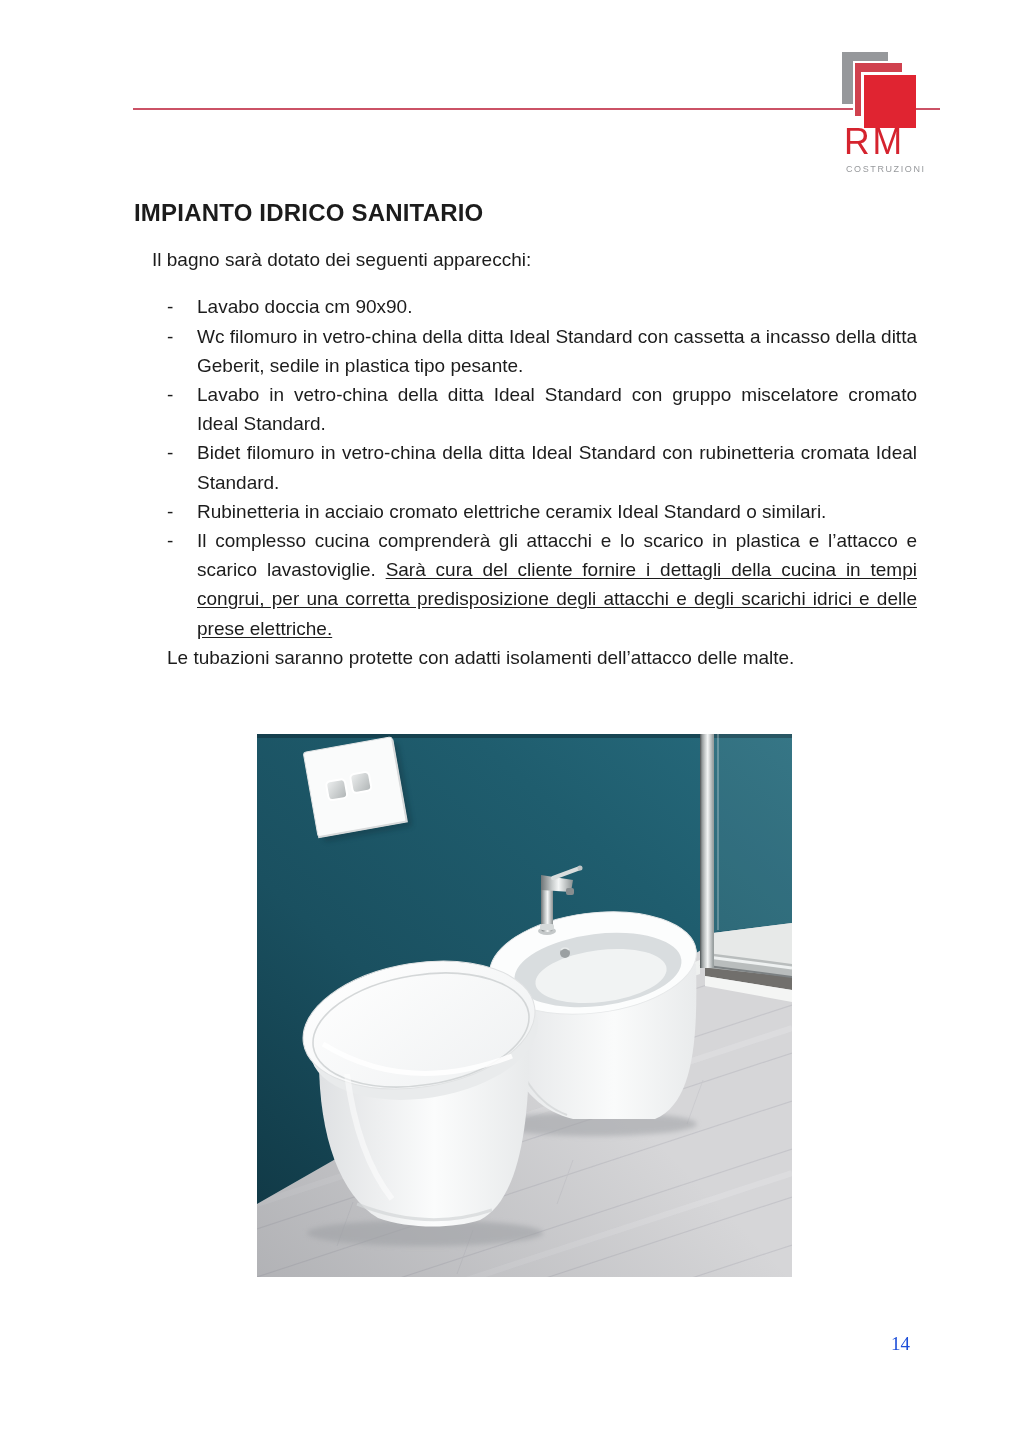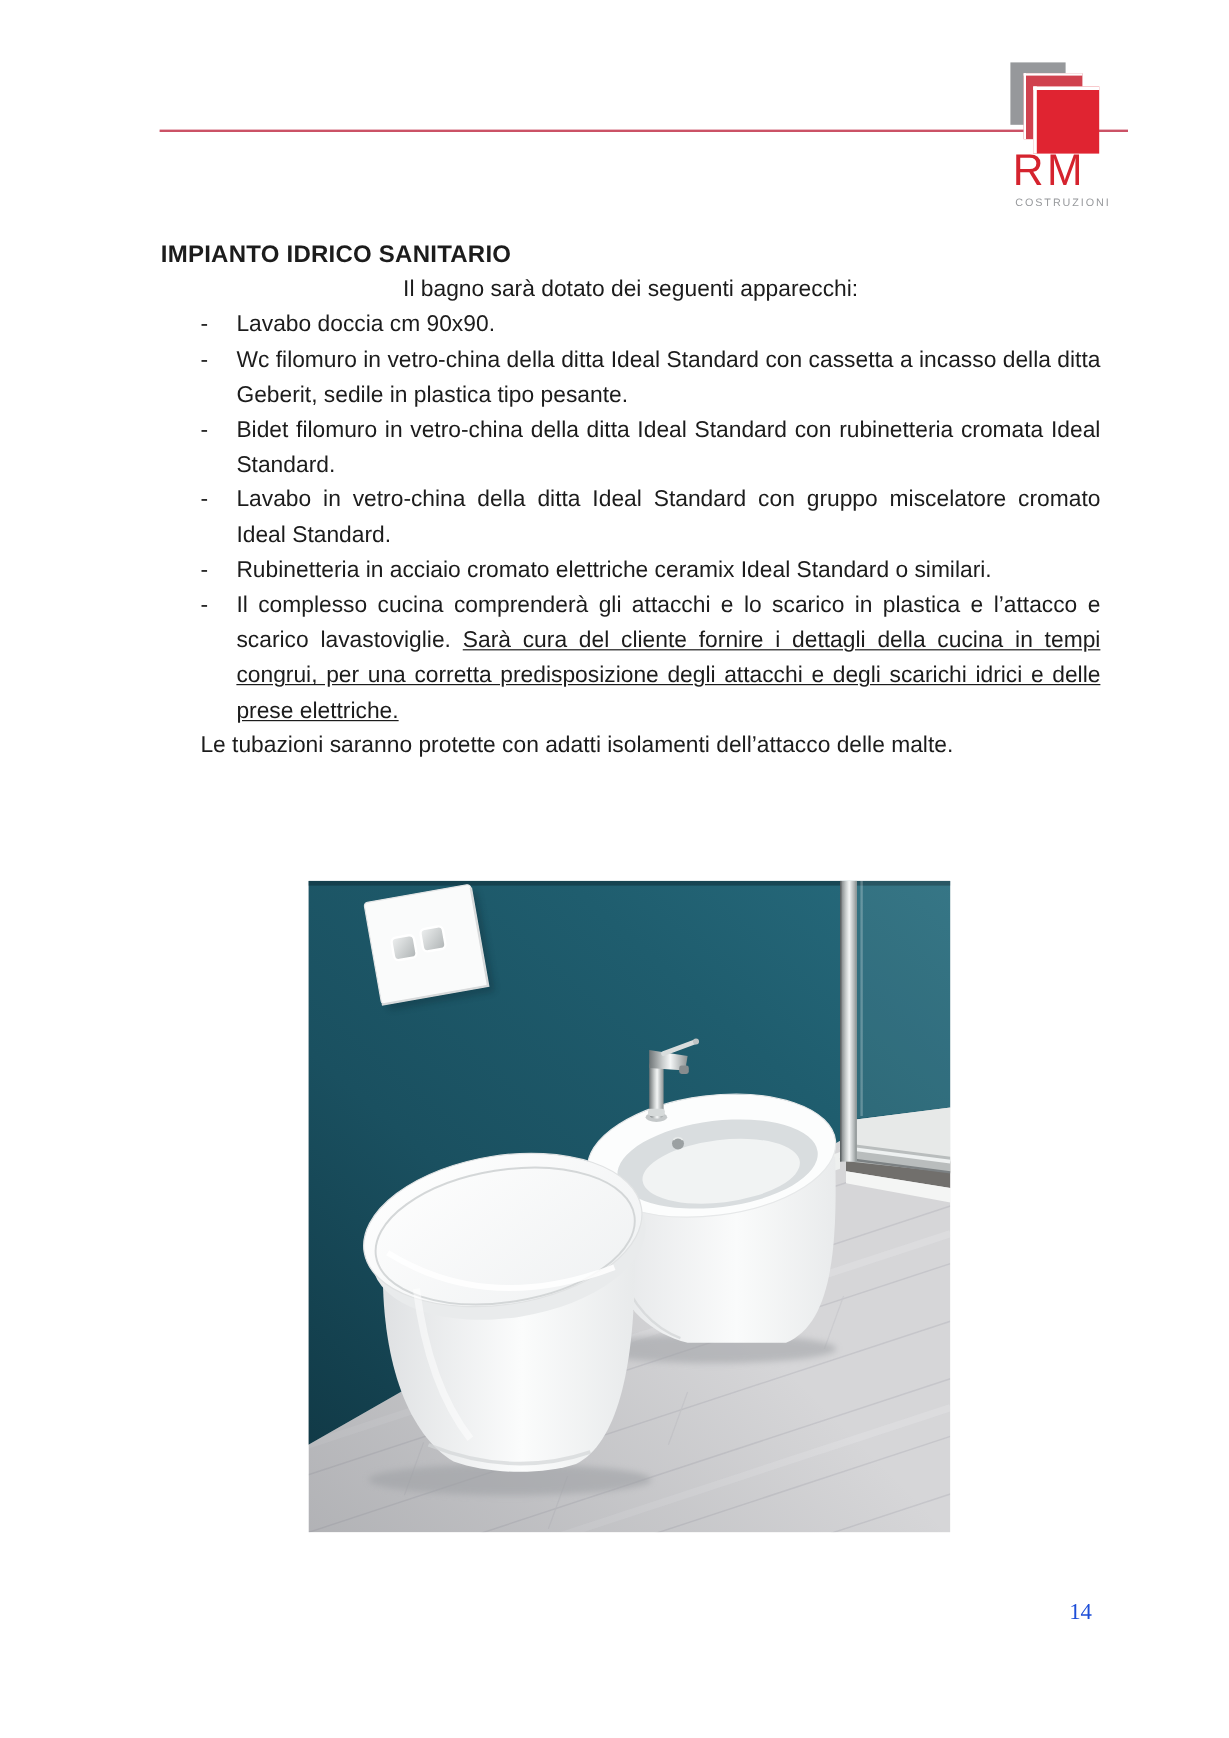"IMPIANTO IDRICO SANITARIO" .doc-title { font-size: 20px -> 24px }
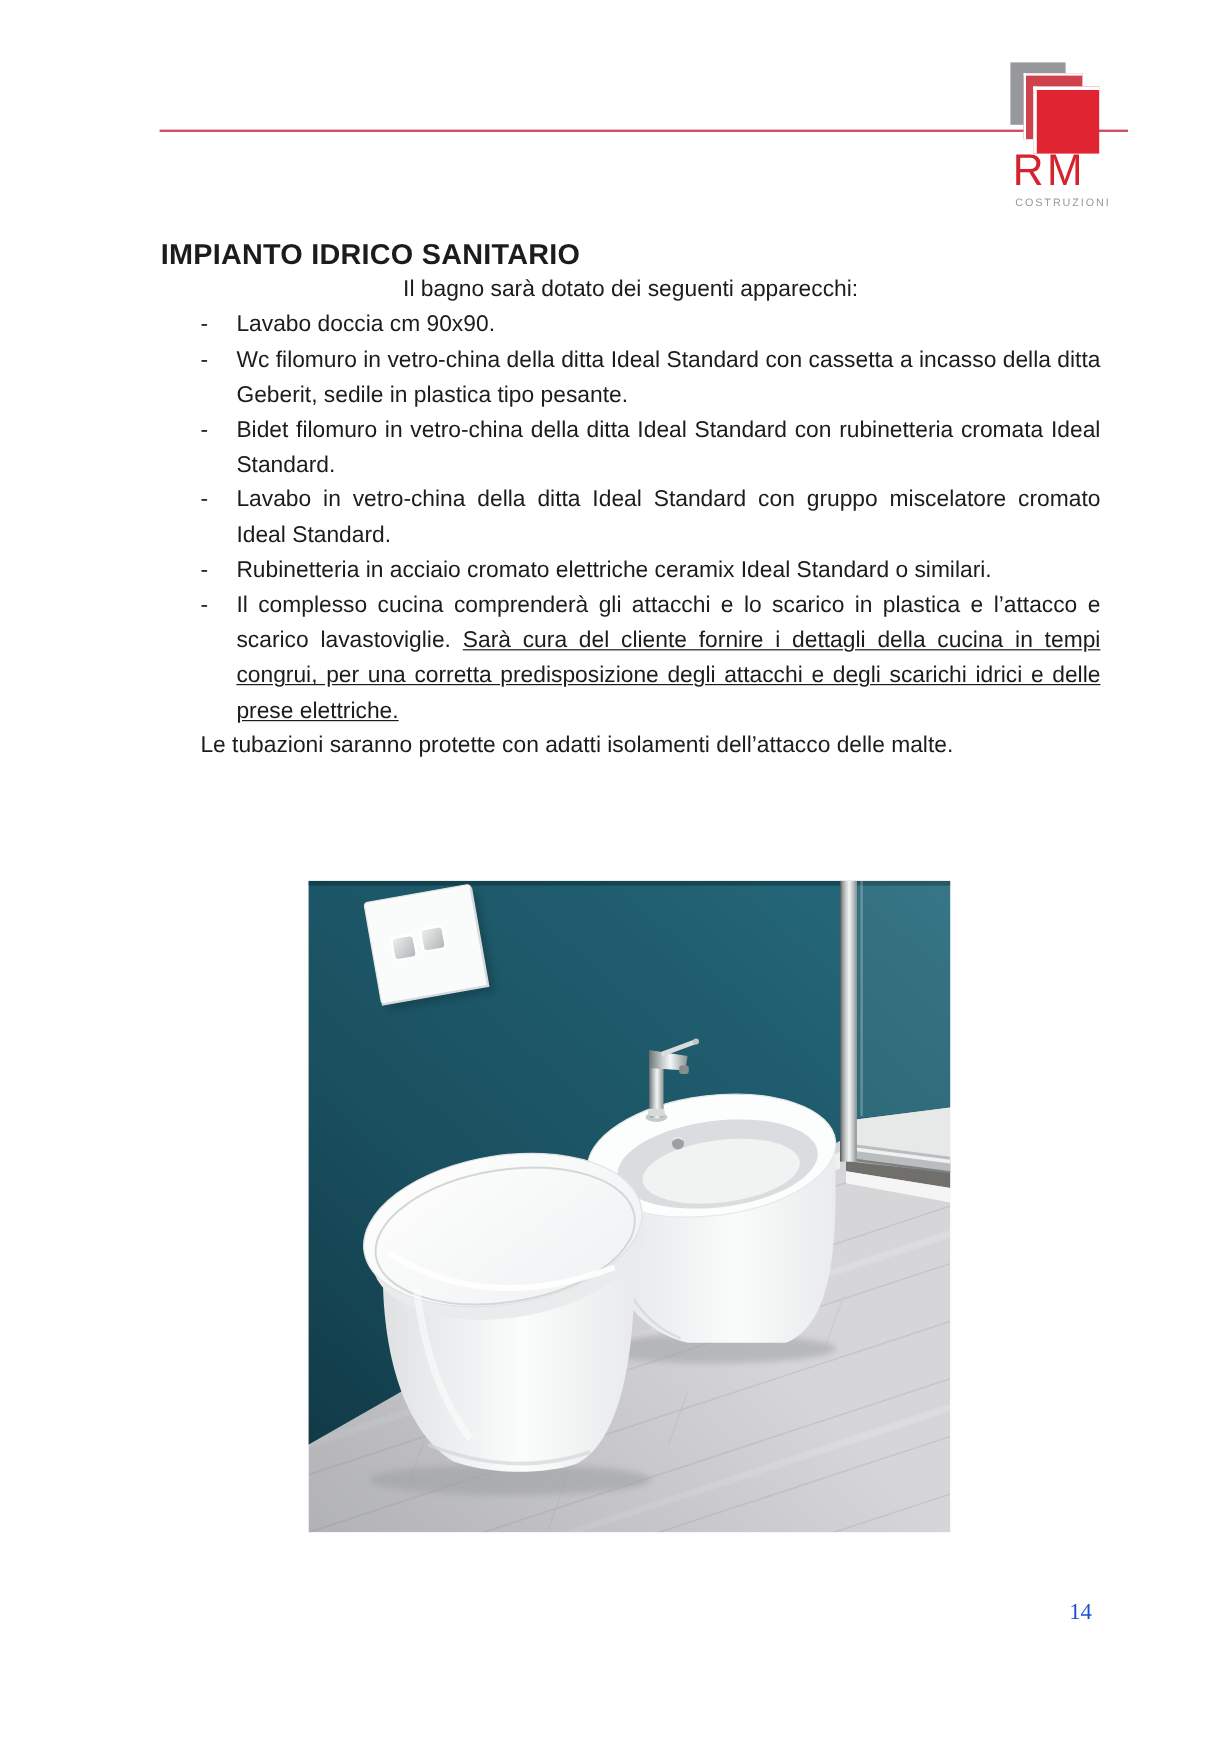"Il bagno sarà dotato dei" .intro-2 { margin: 0 -> 18px; text-align: center -> none }
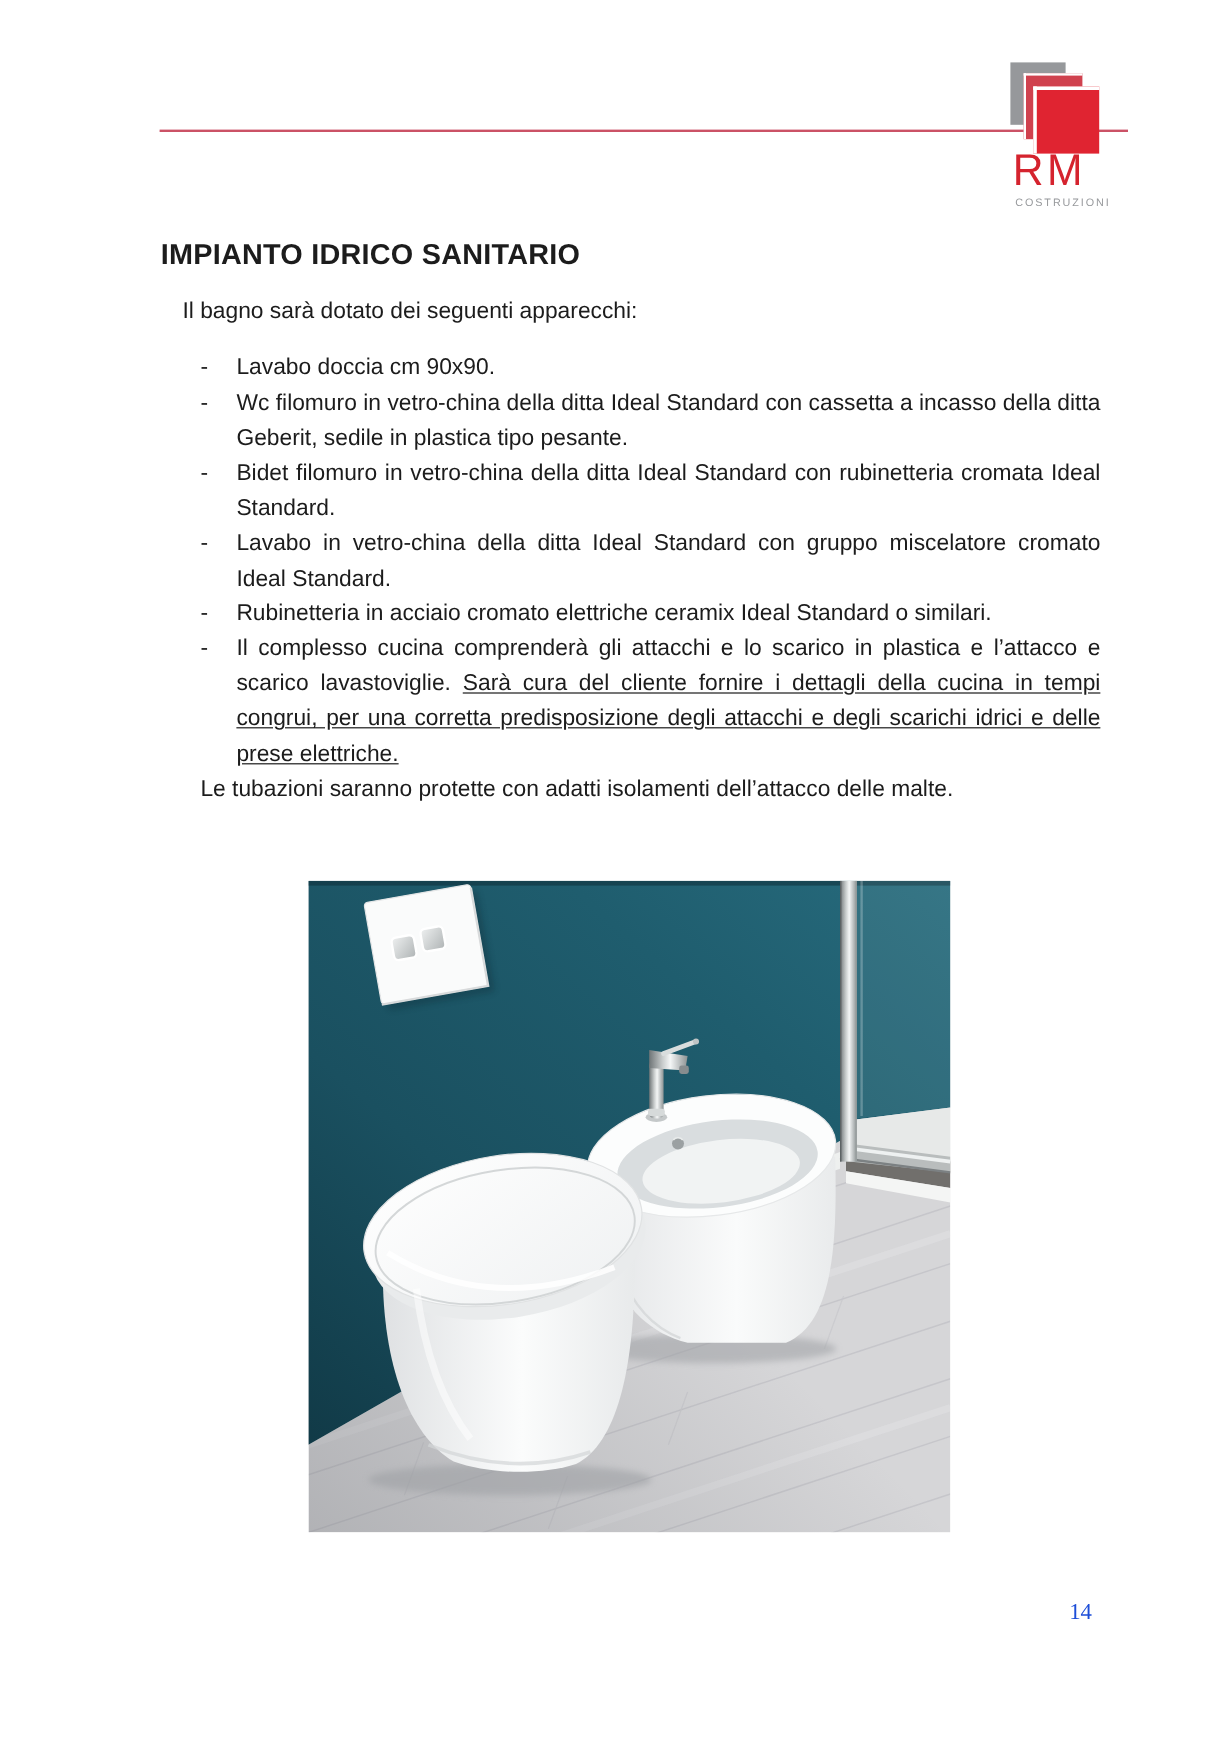"- Bidet filomuro in vetro-china" li { order: before "- Lavabo in vetro-china della" -> after "- Lavabo in vetro-china della" }
